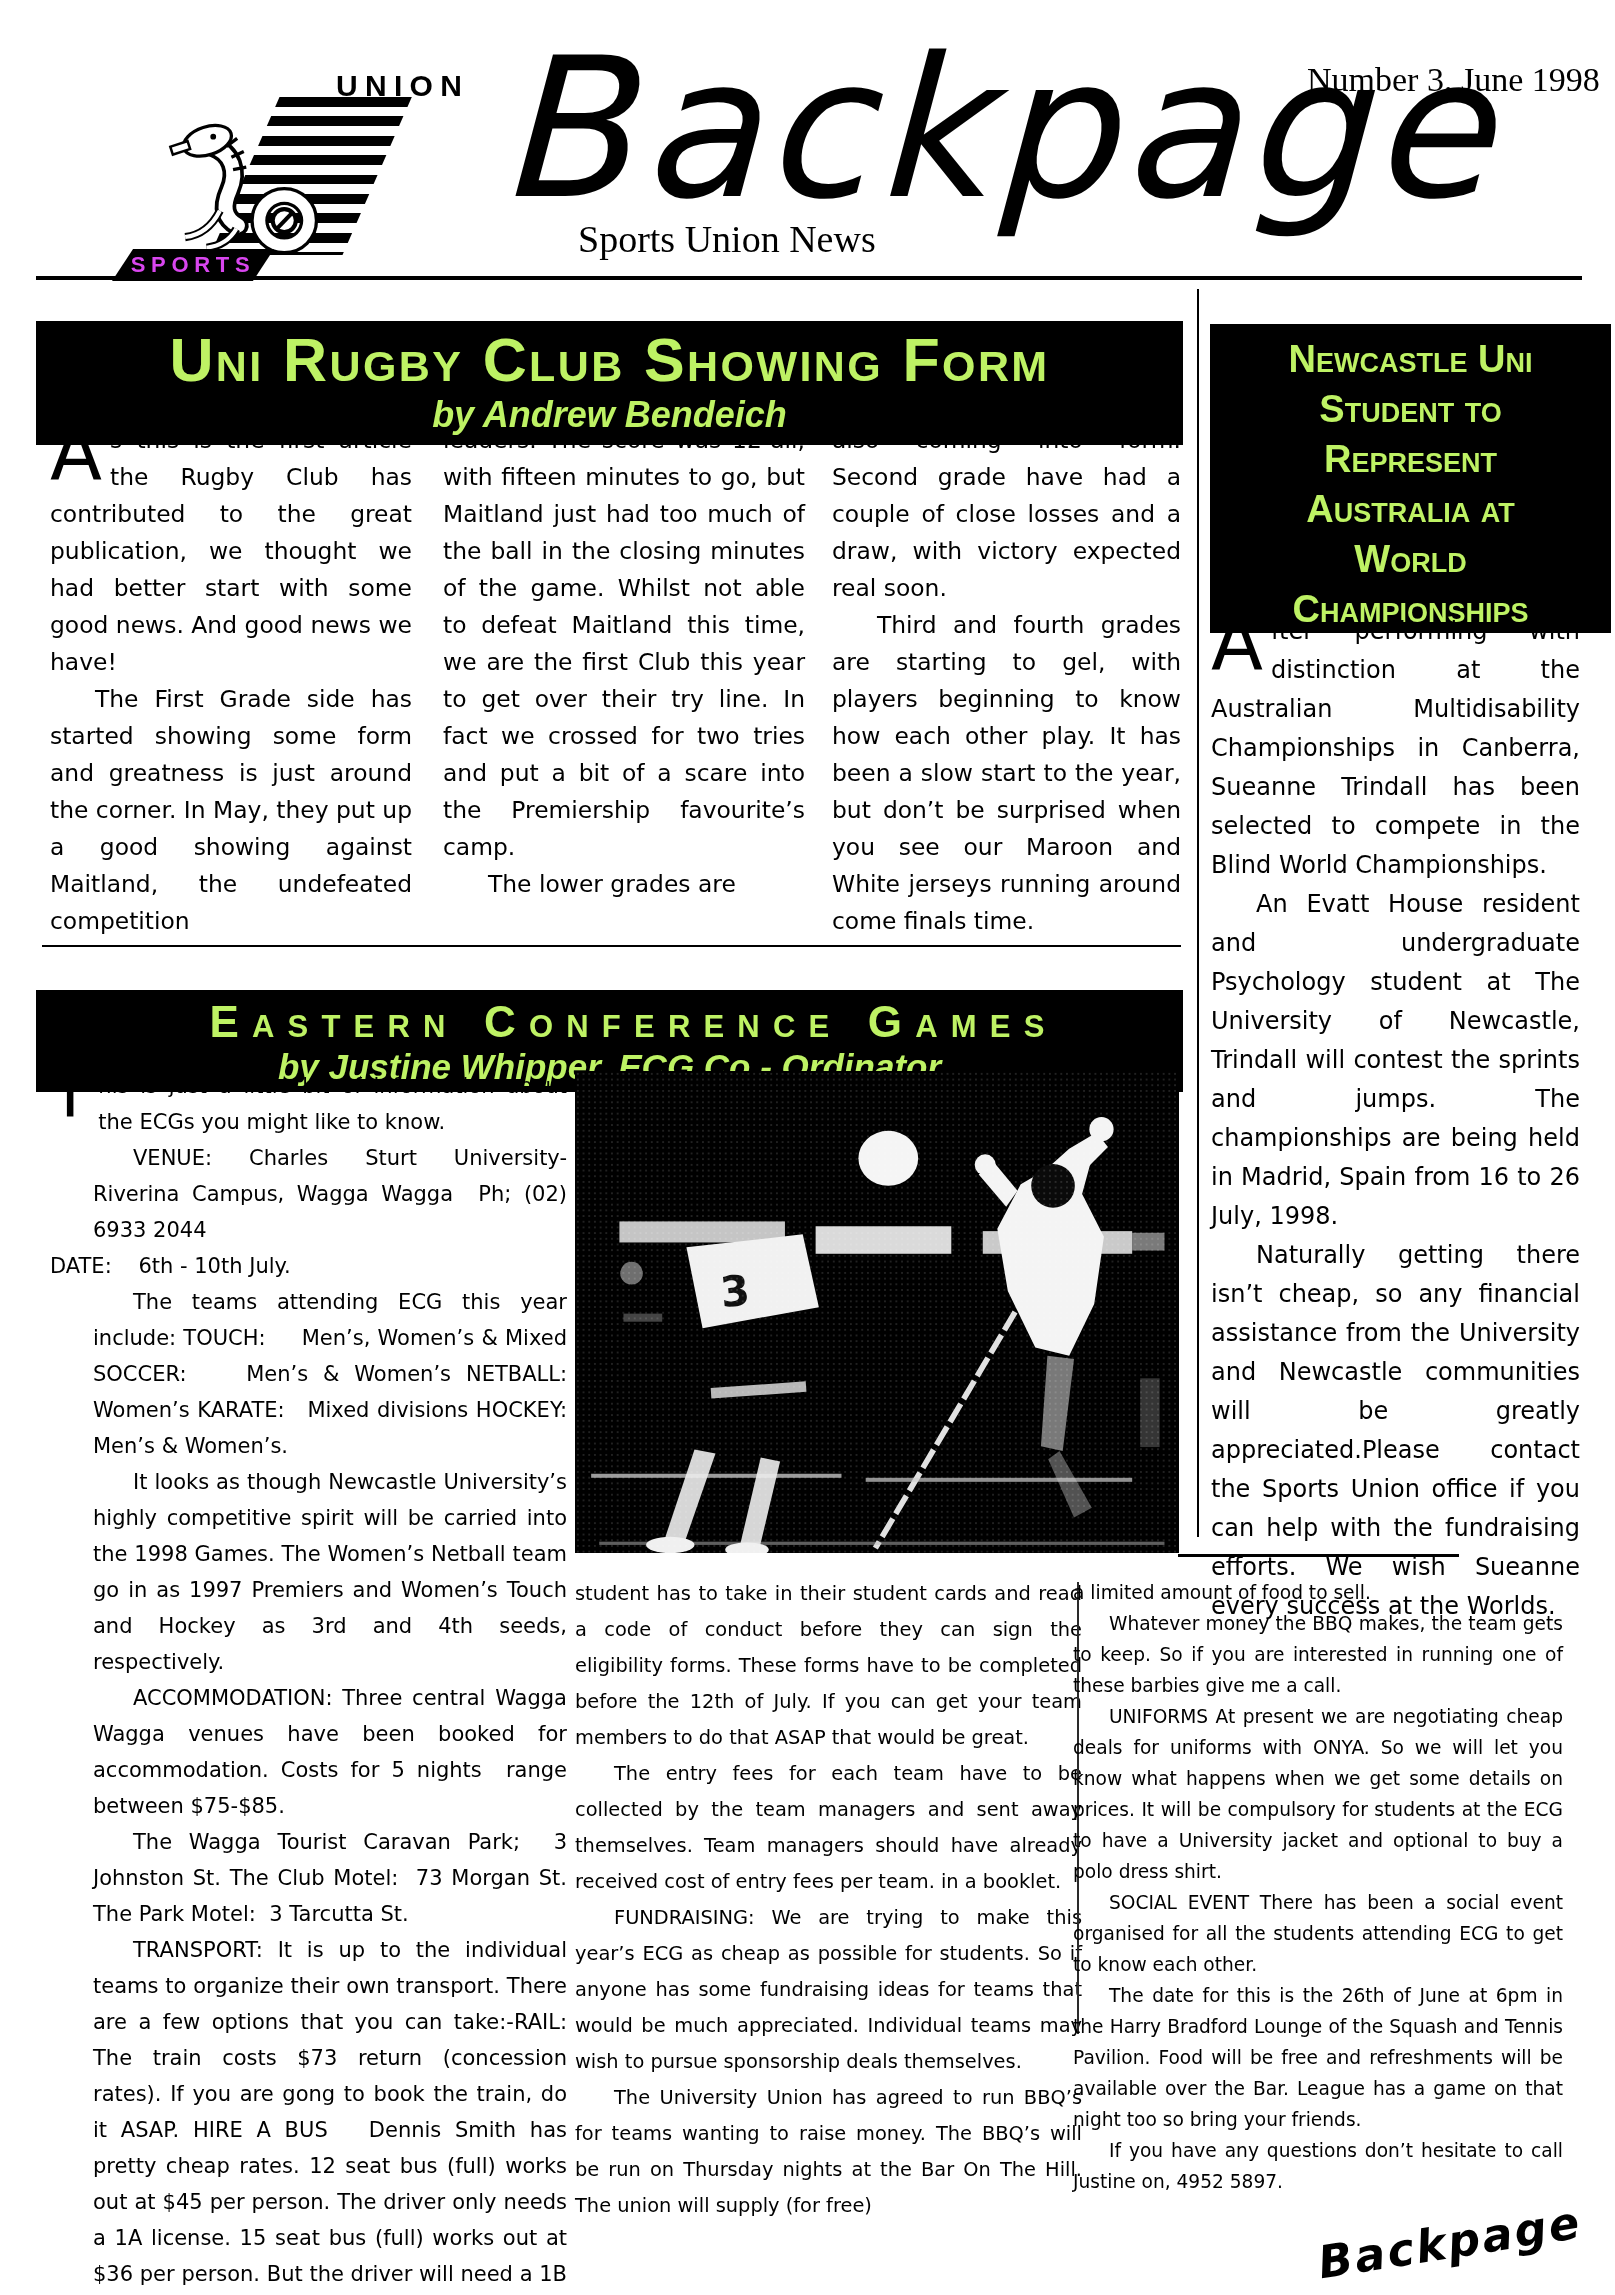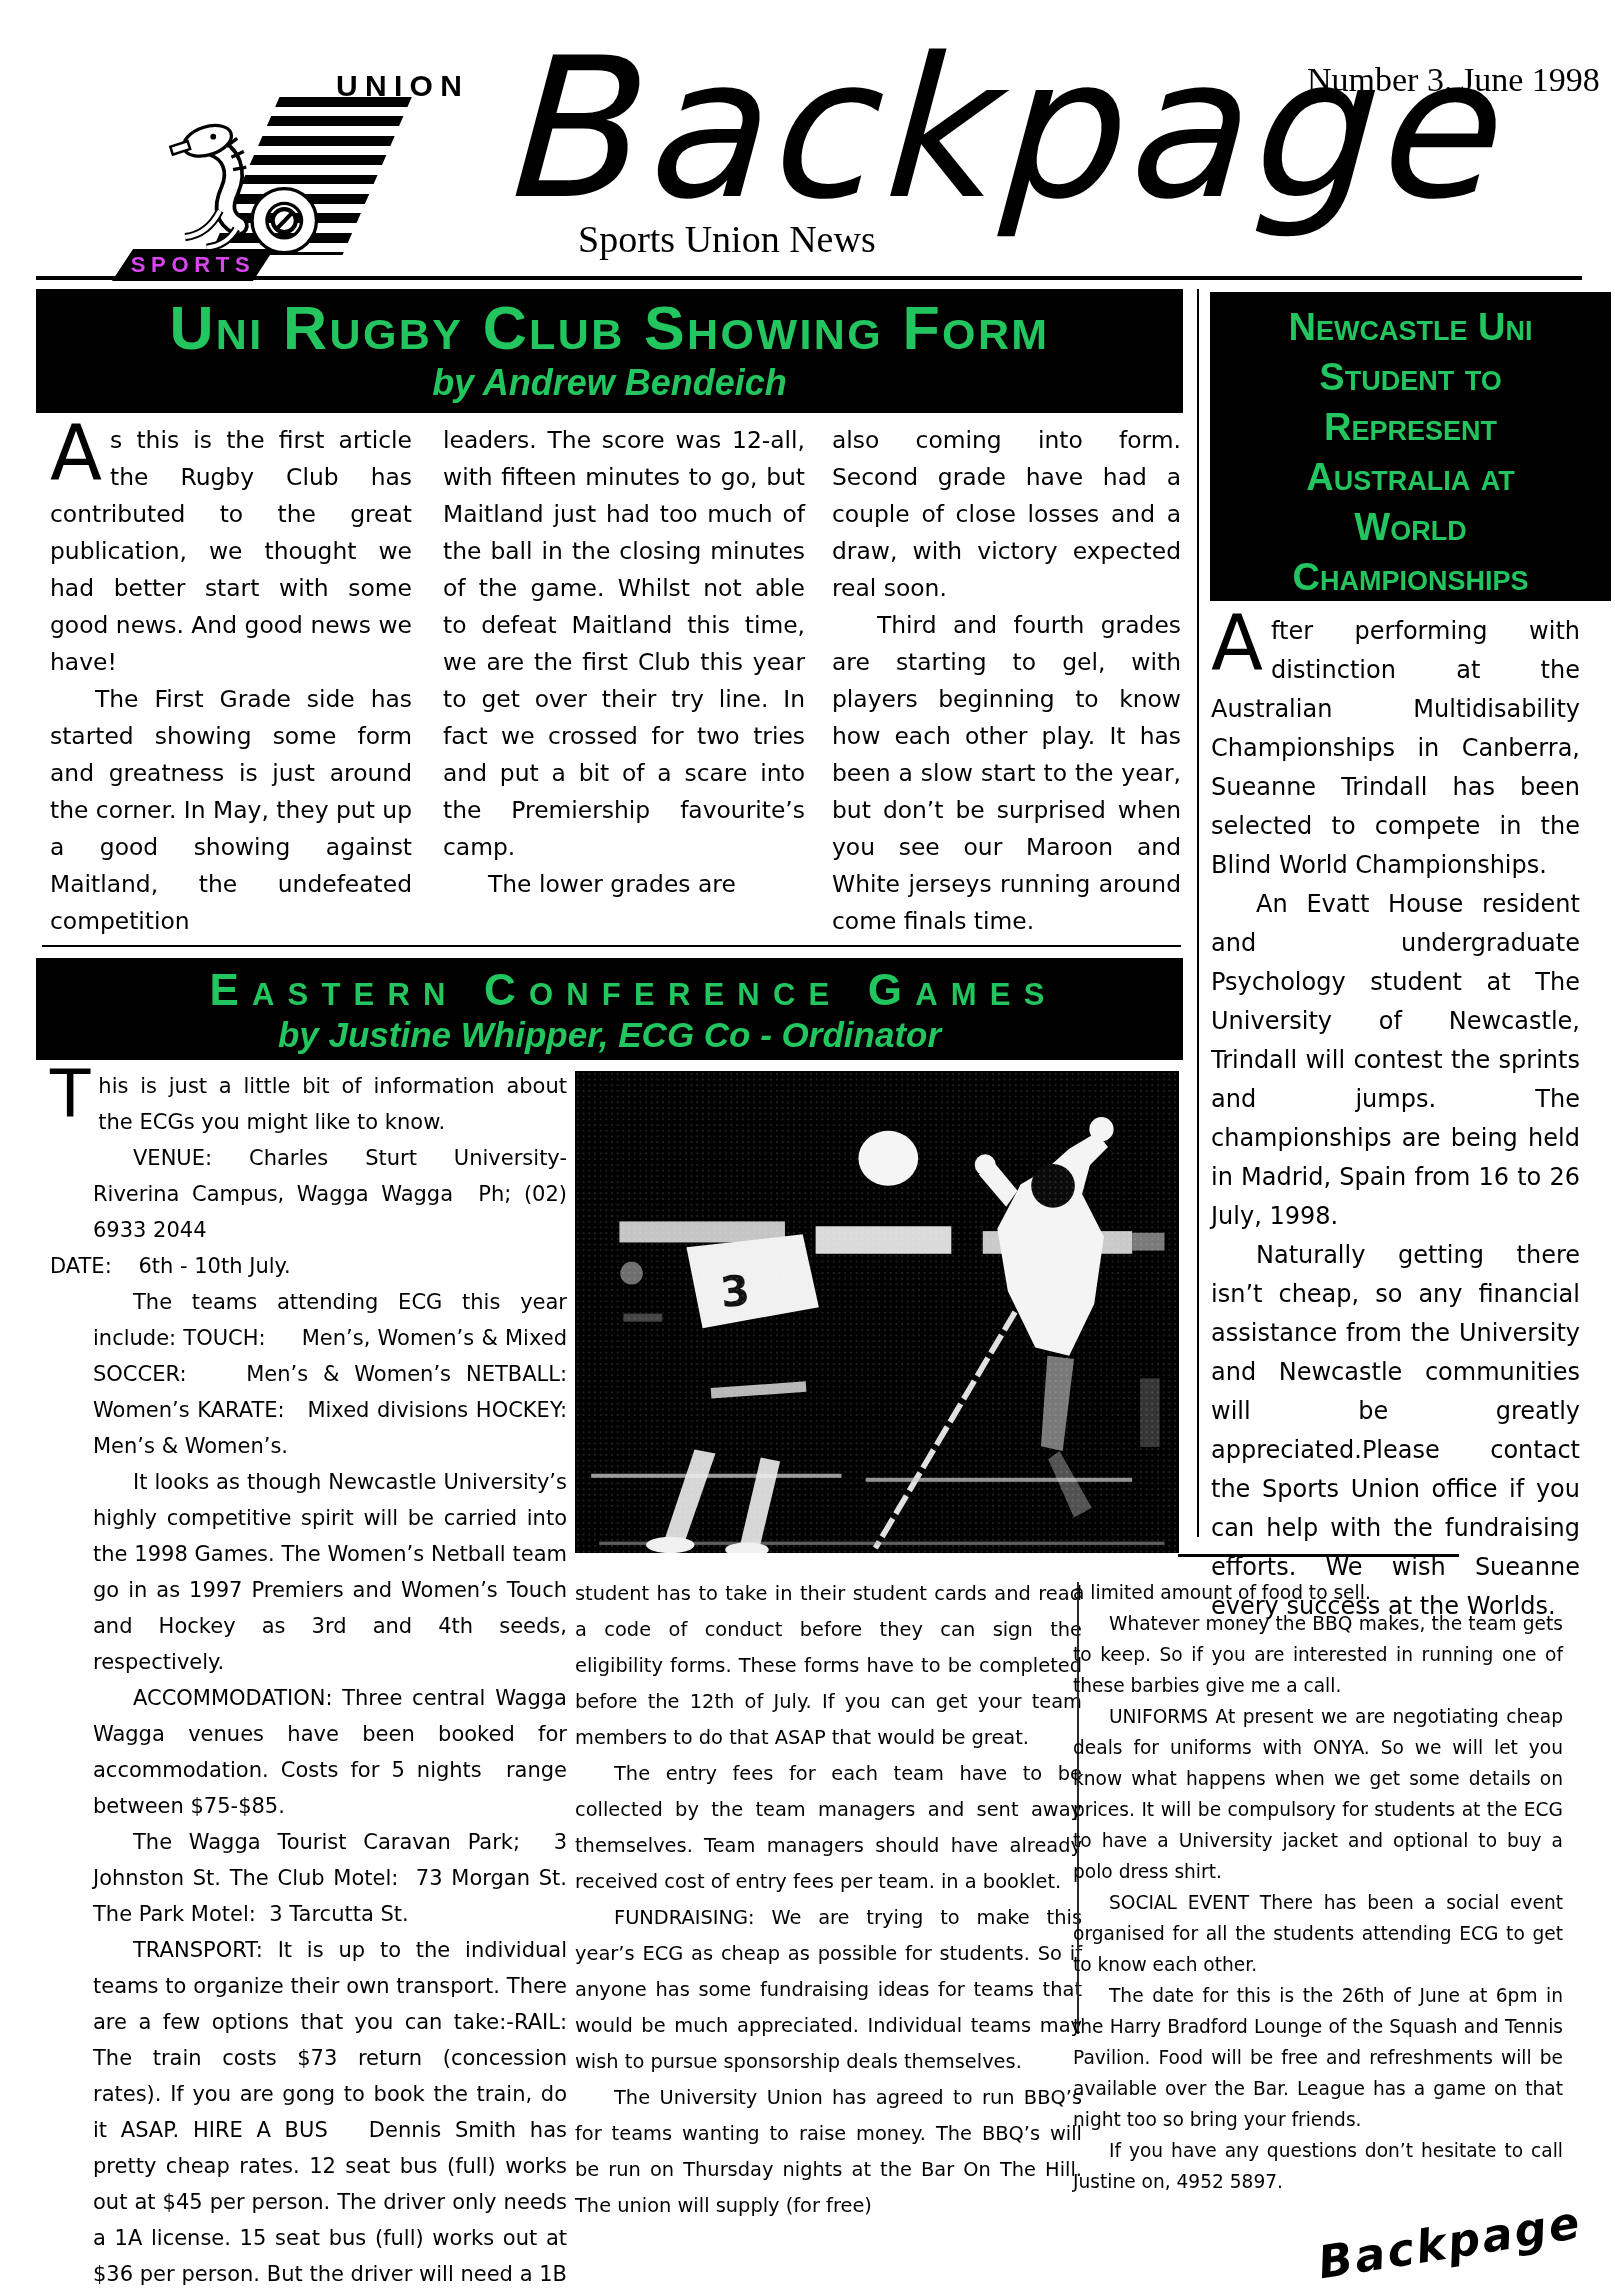"Uni Rugby Club Showing Form" .banner { color: #22c55e -> #bef264; margin-top: none -> 32px }
